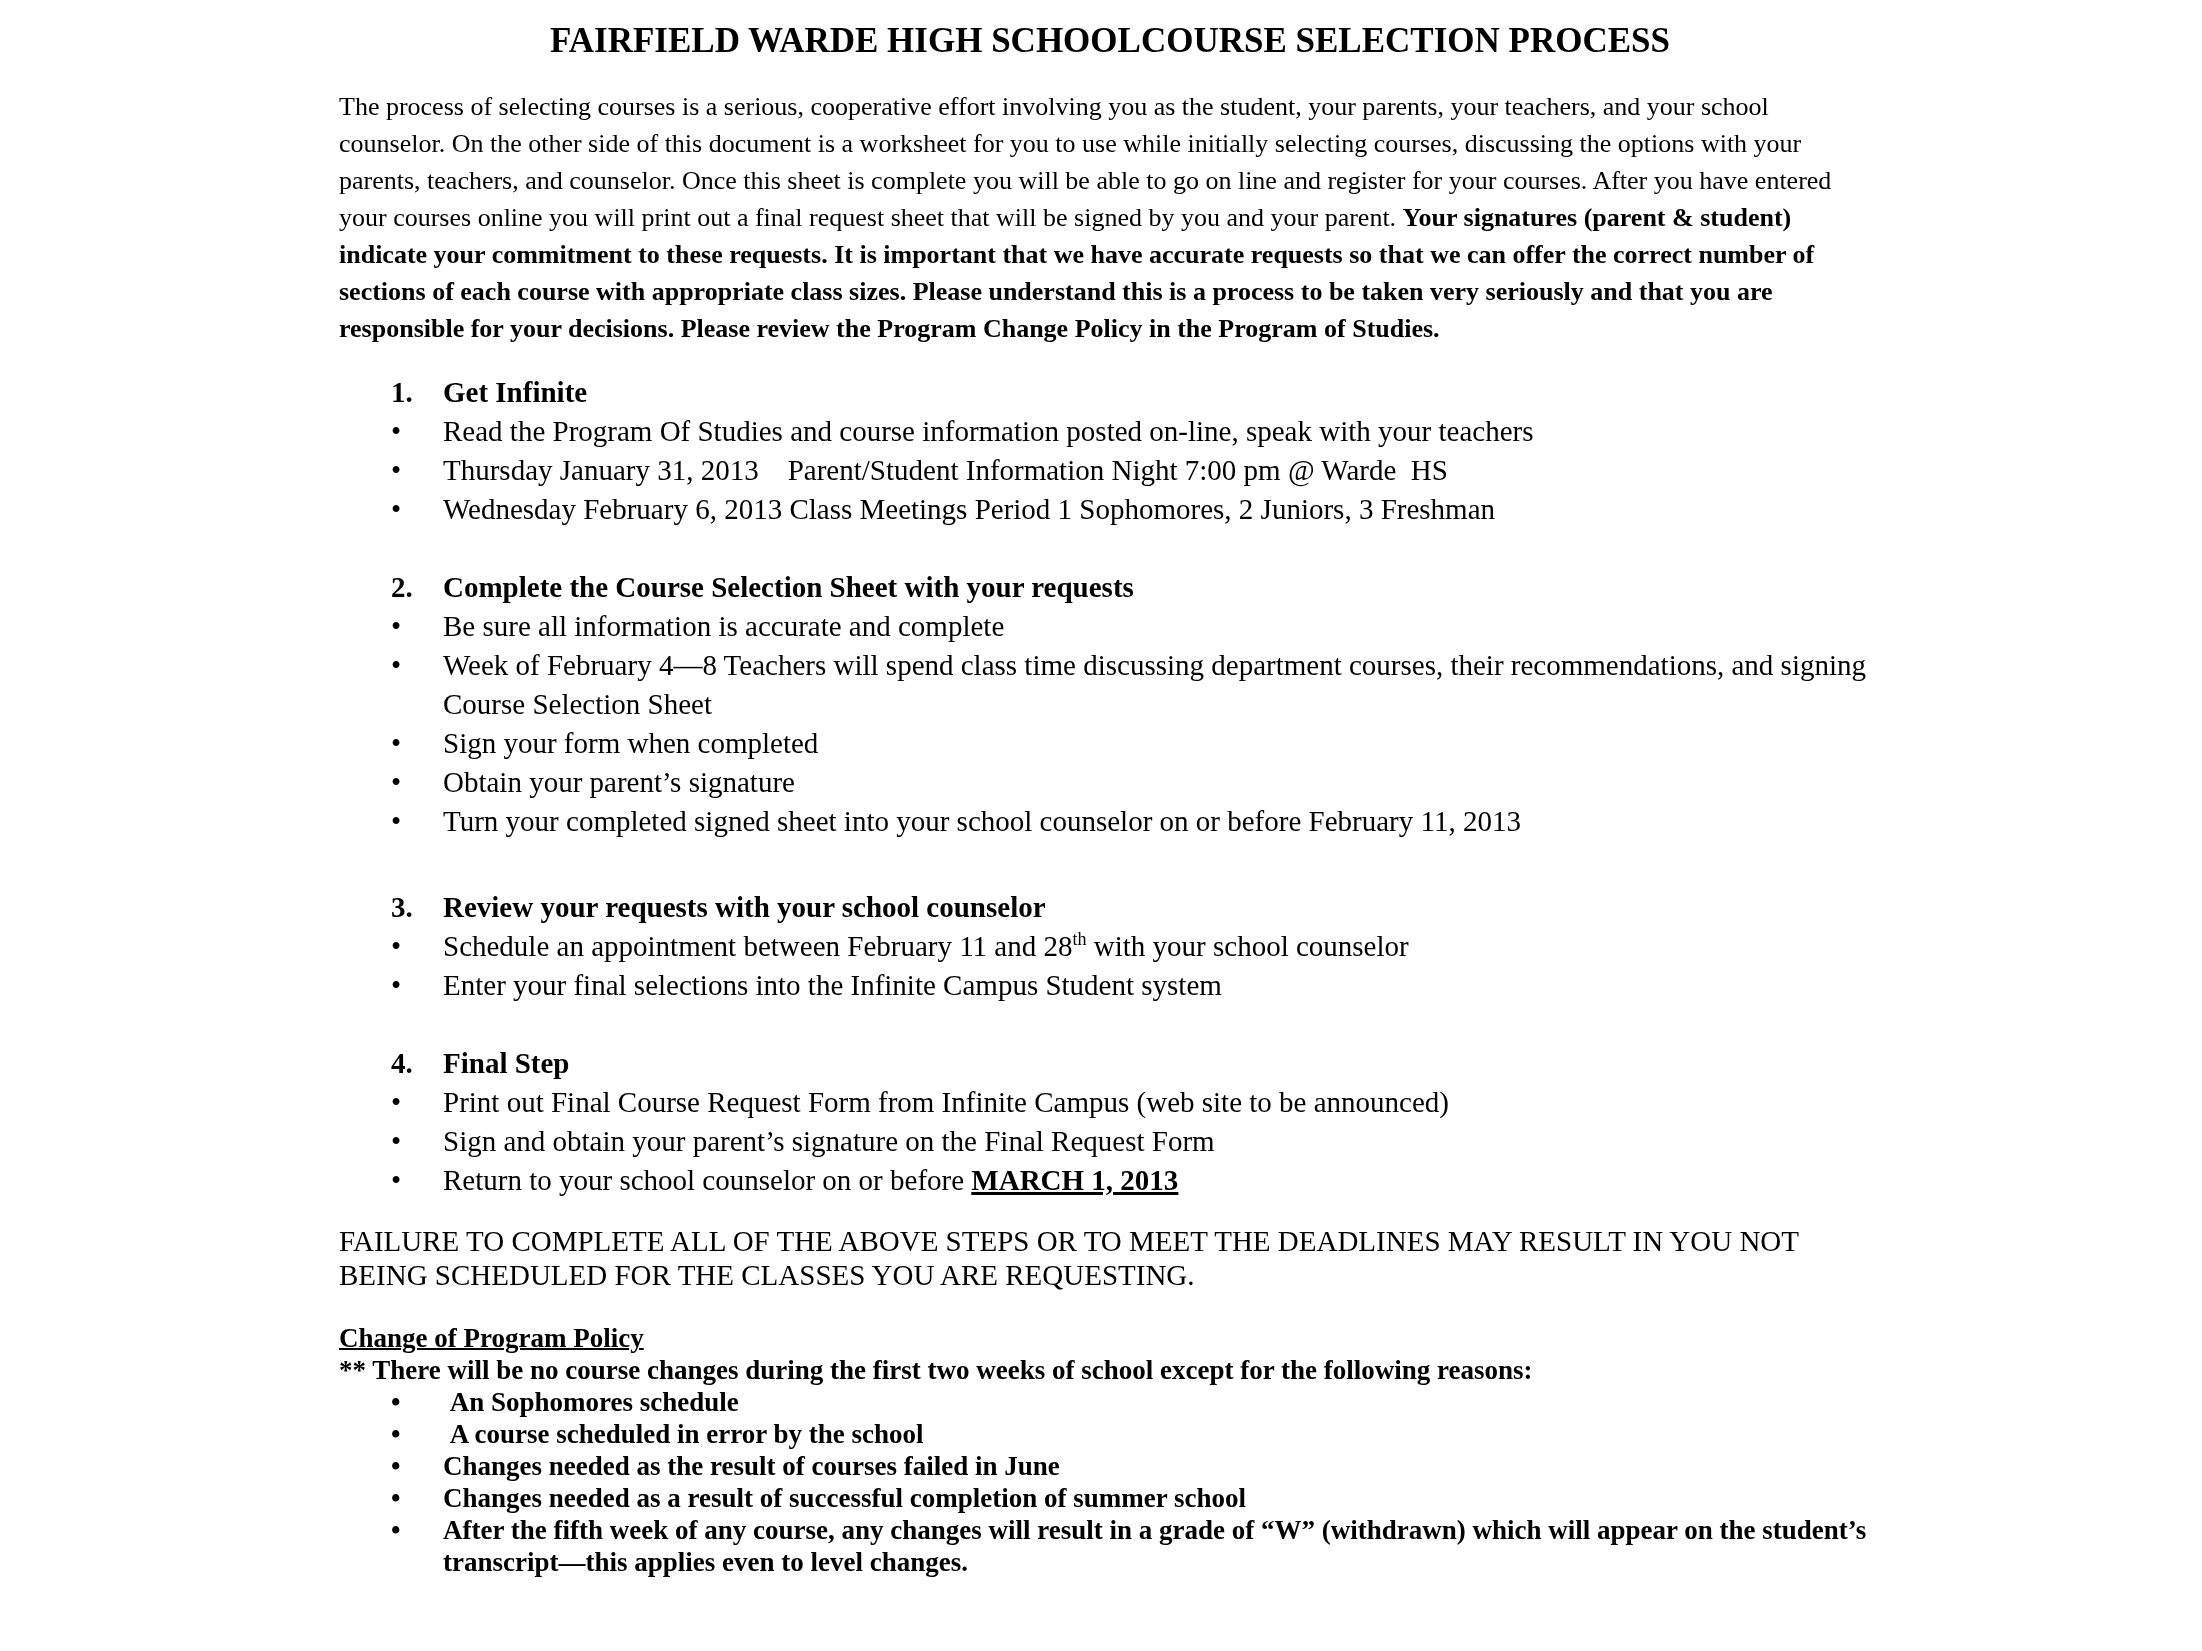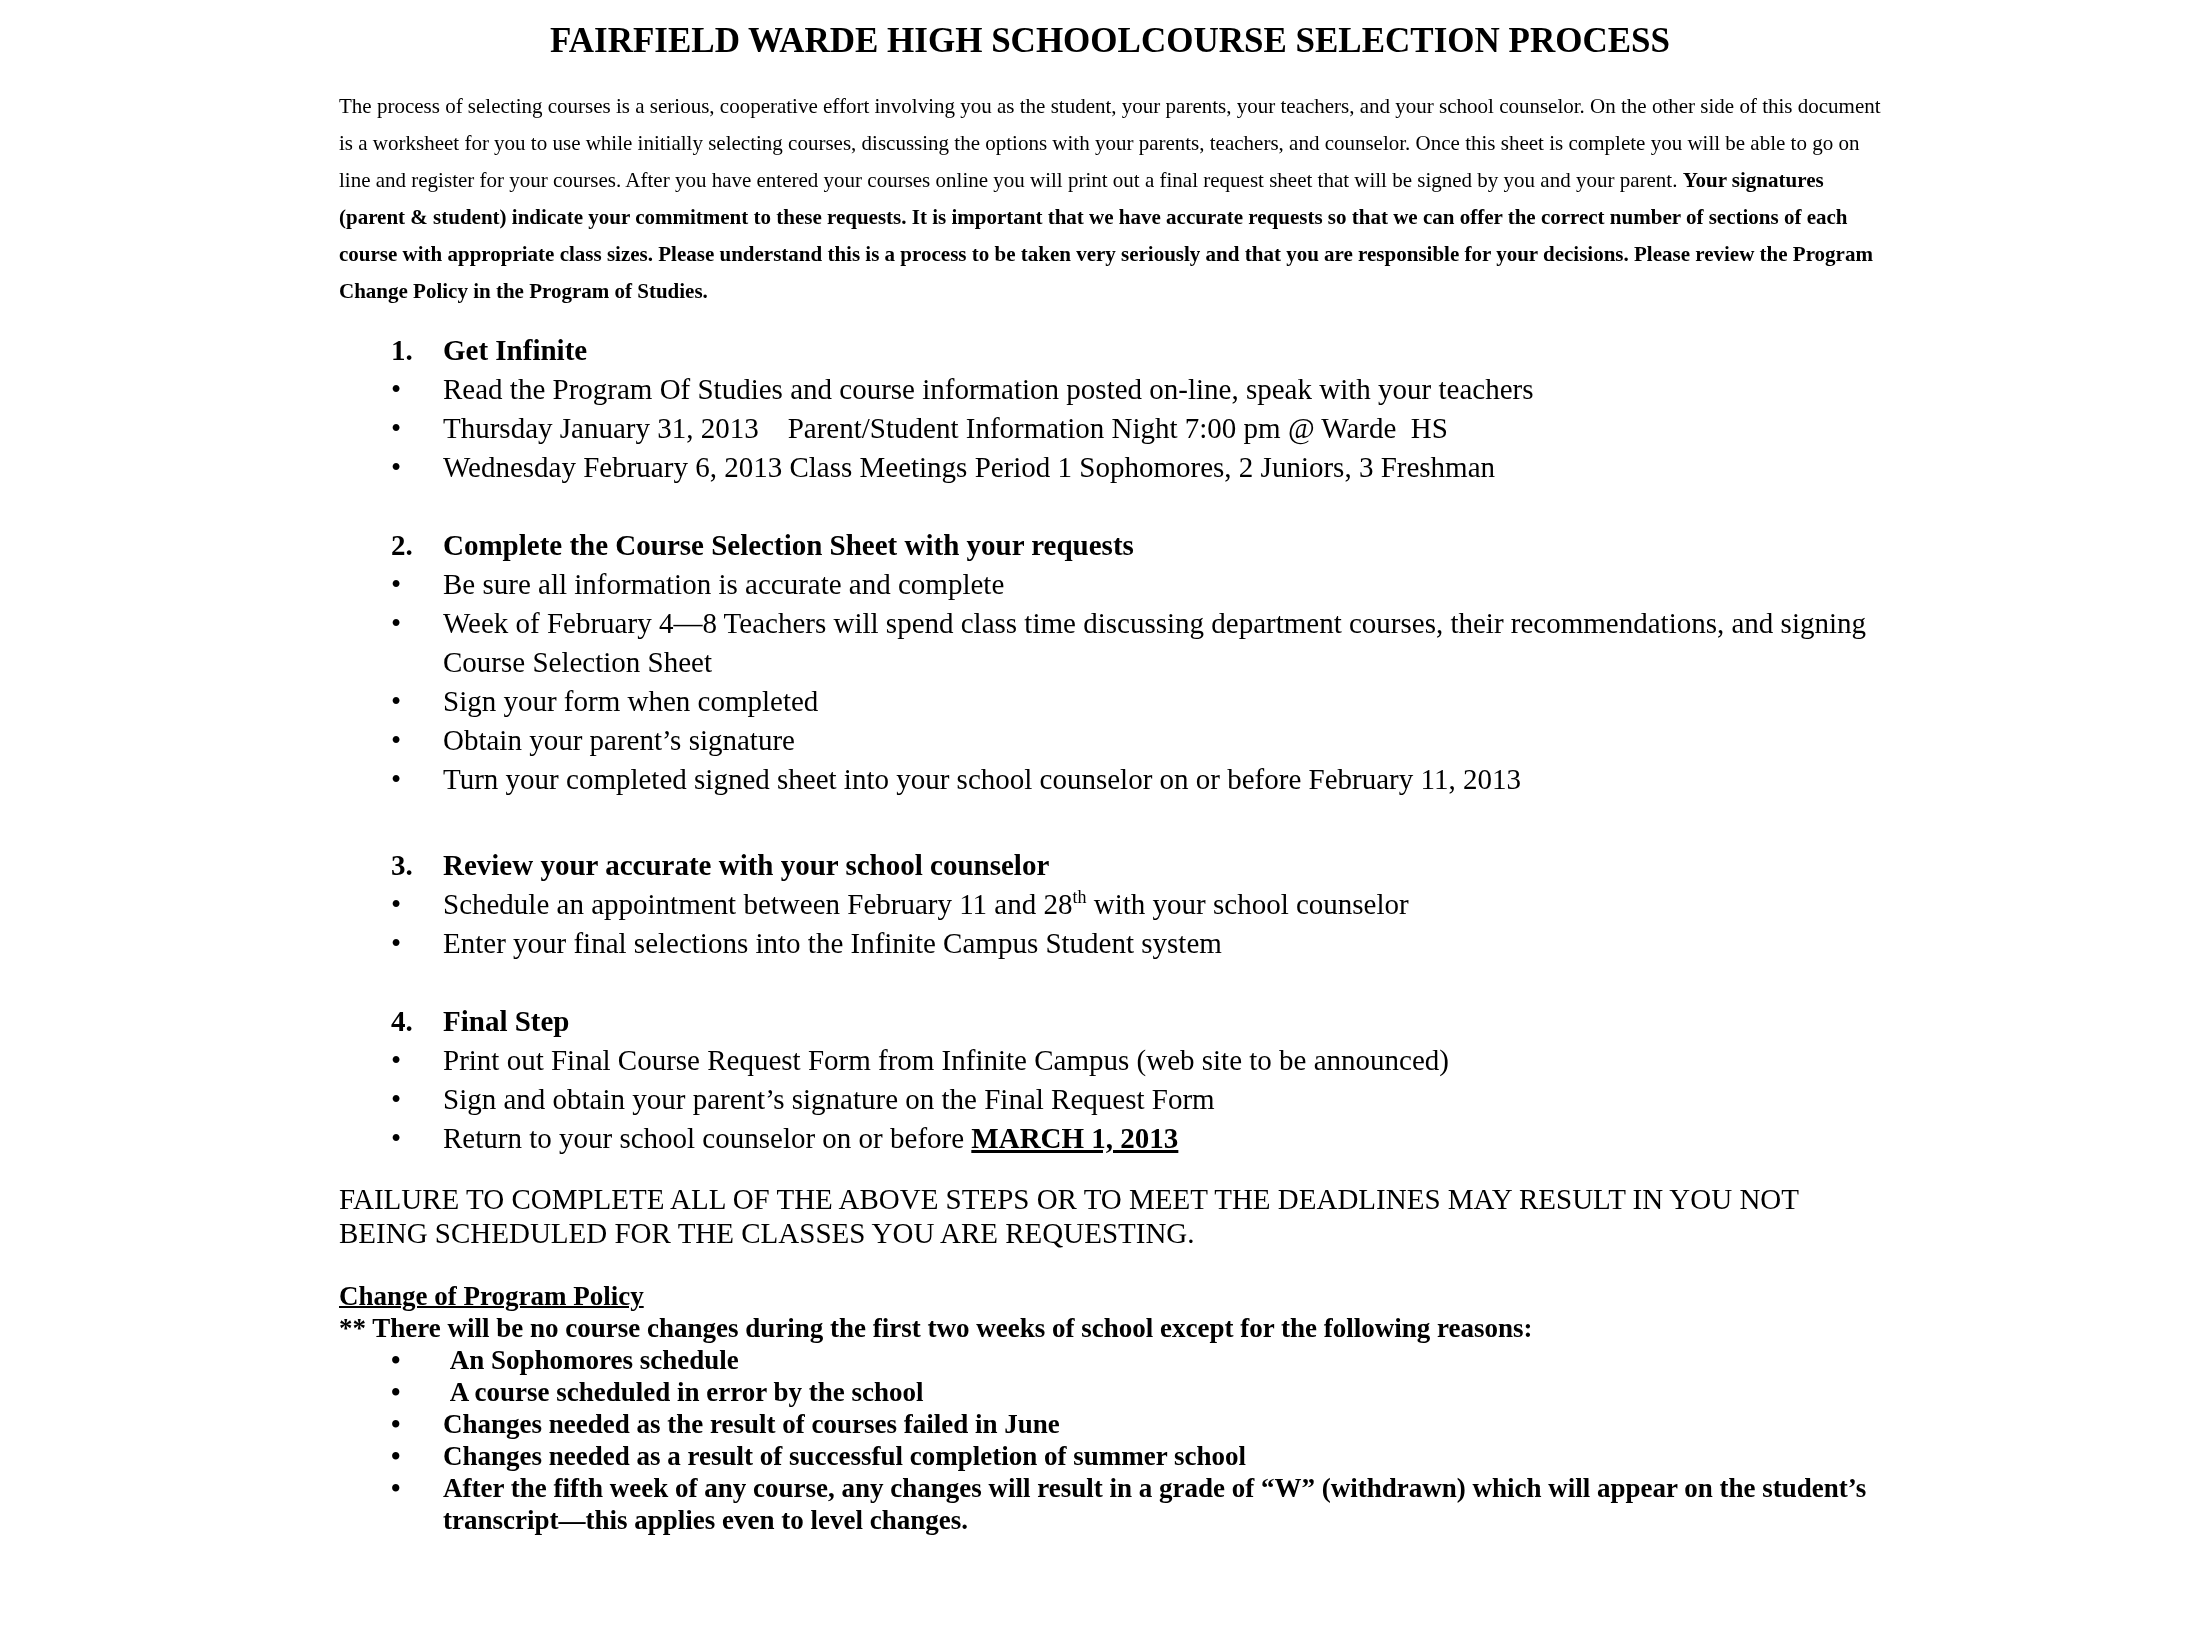"The process of selecting courses" .intro { font-size: 21px -> 26px }
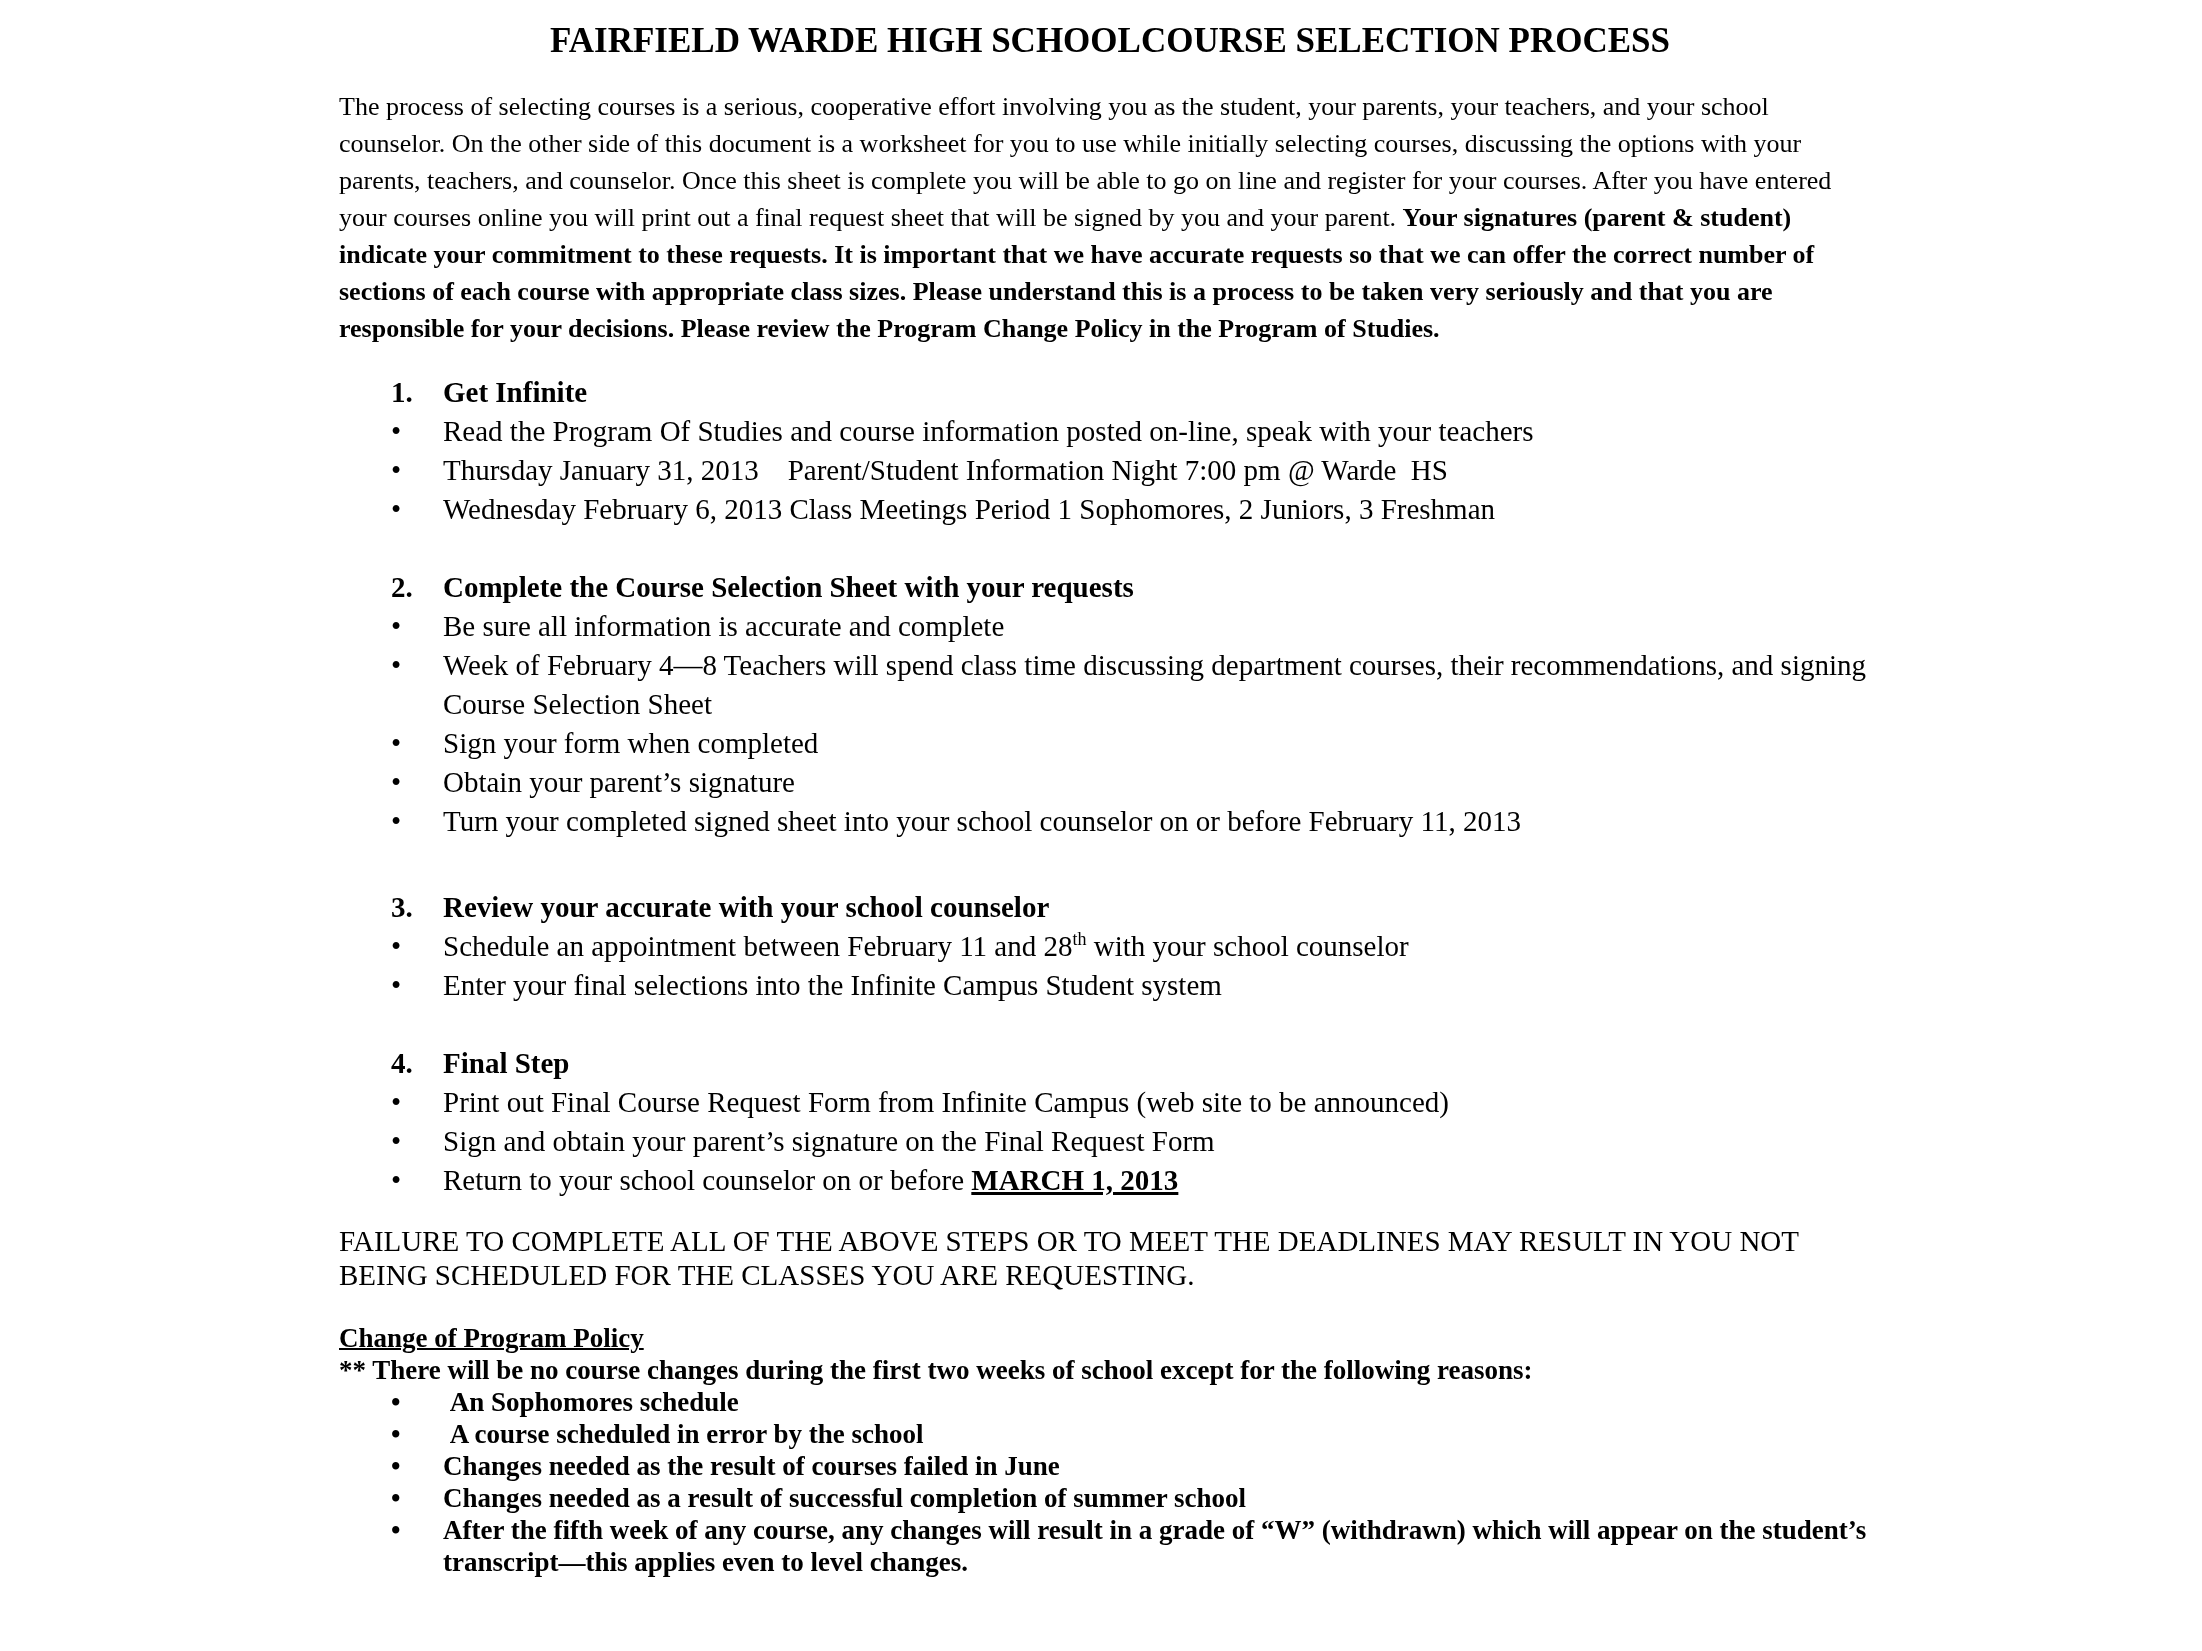"Review your accurate with your" span.li-text { text: accurate -> requests }
